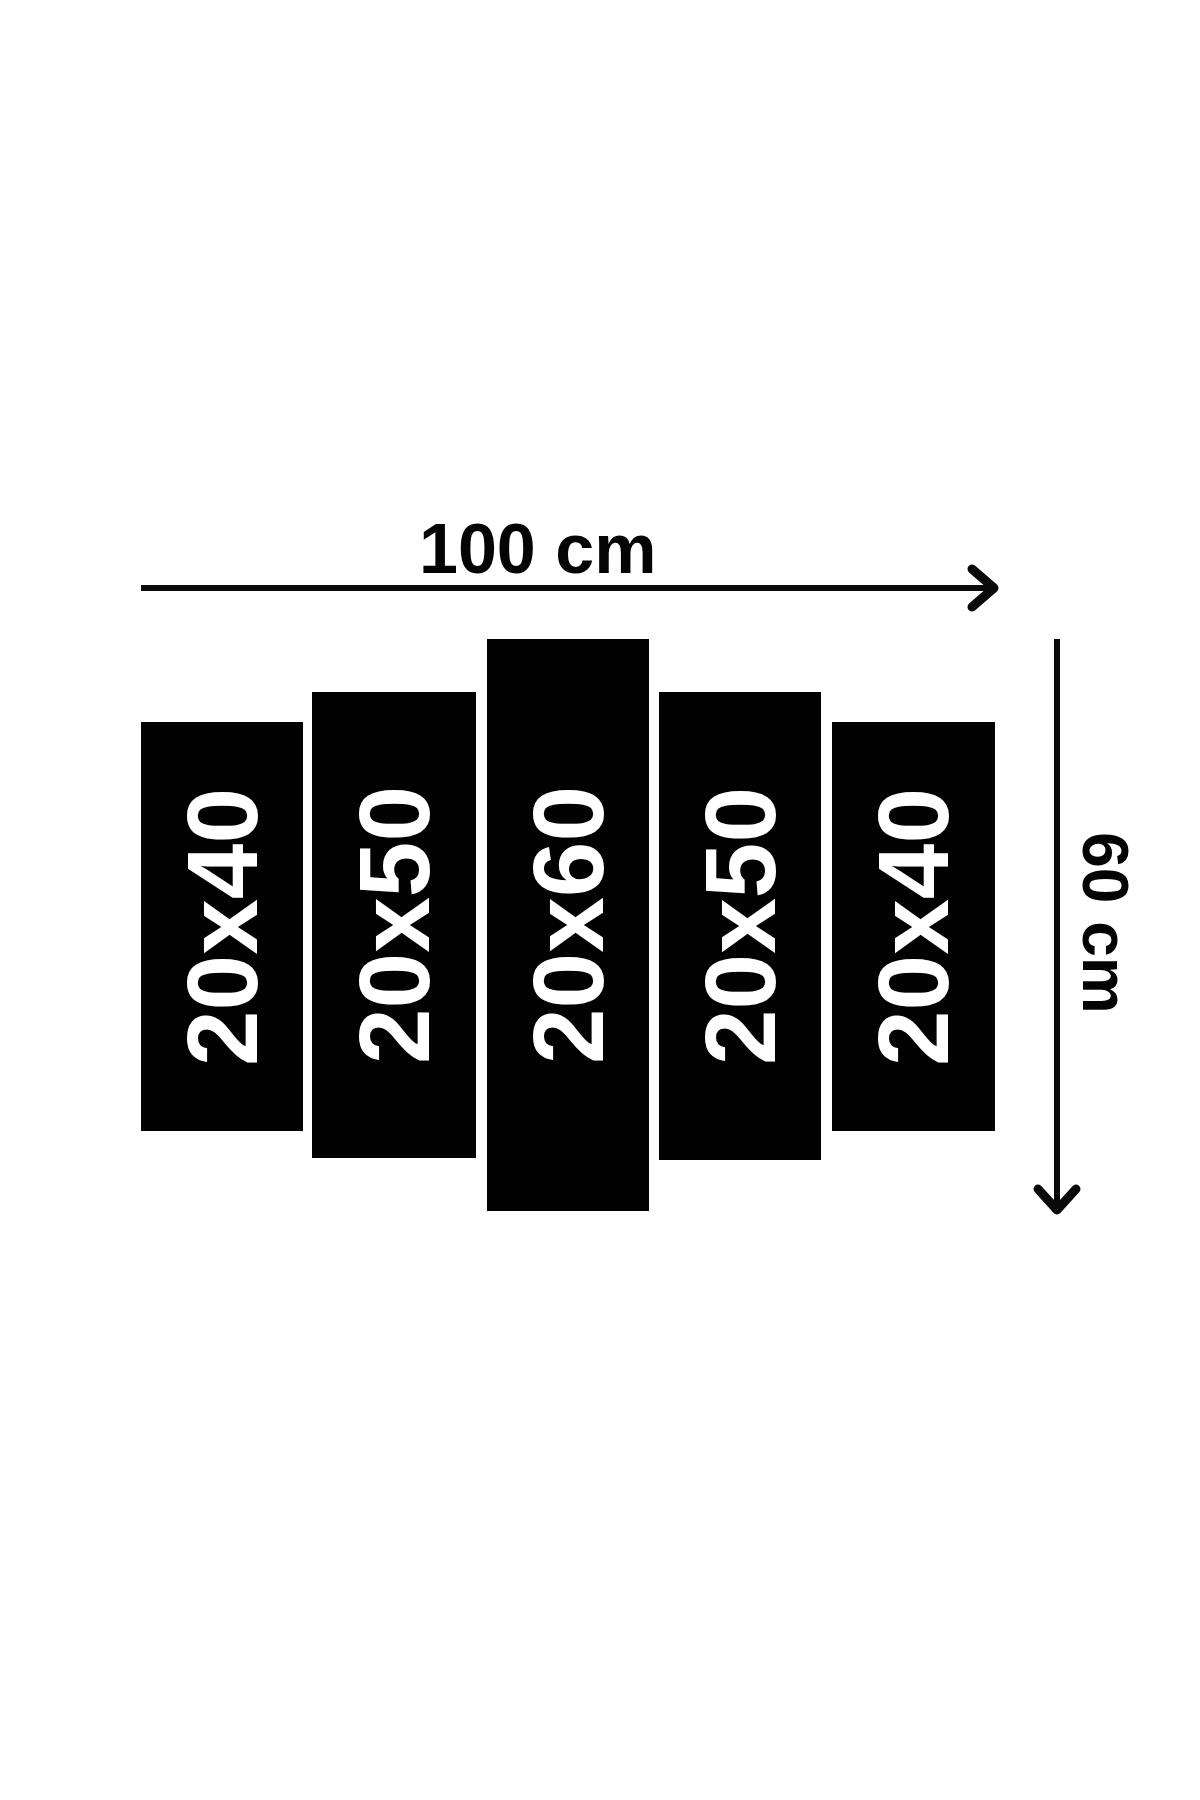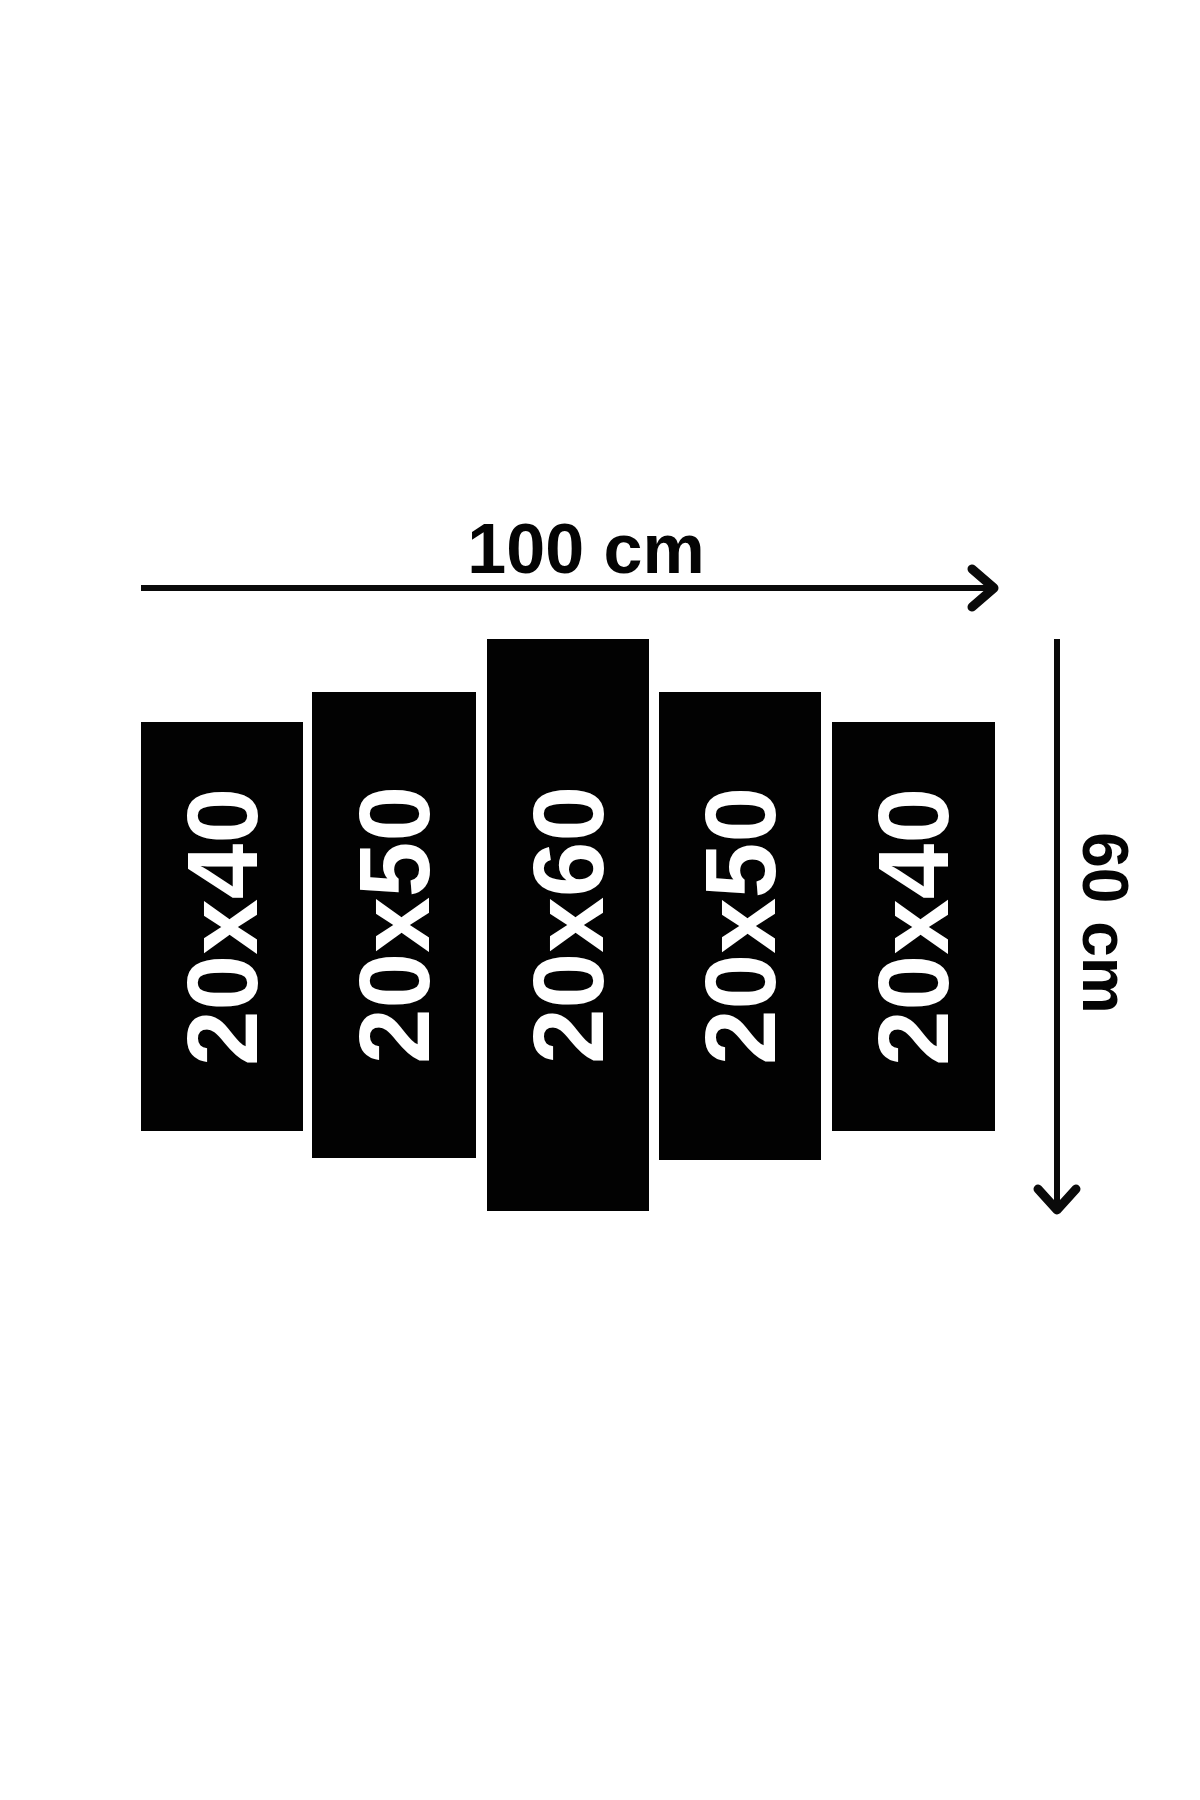"100 cm" .dim-label.width { left: 436px -> 419px; text-align: center -> left }
